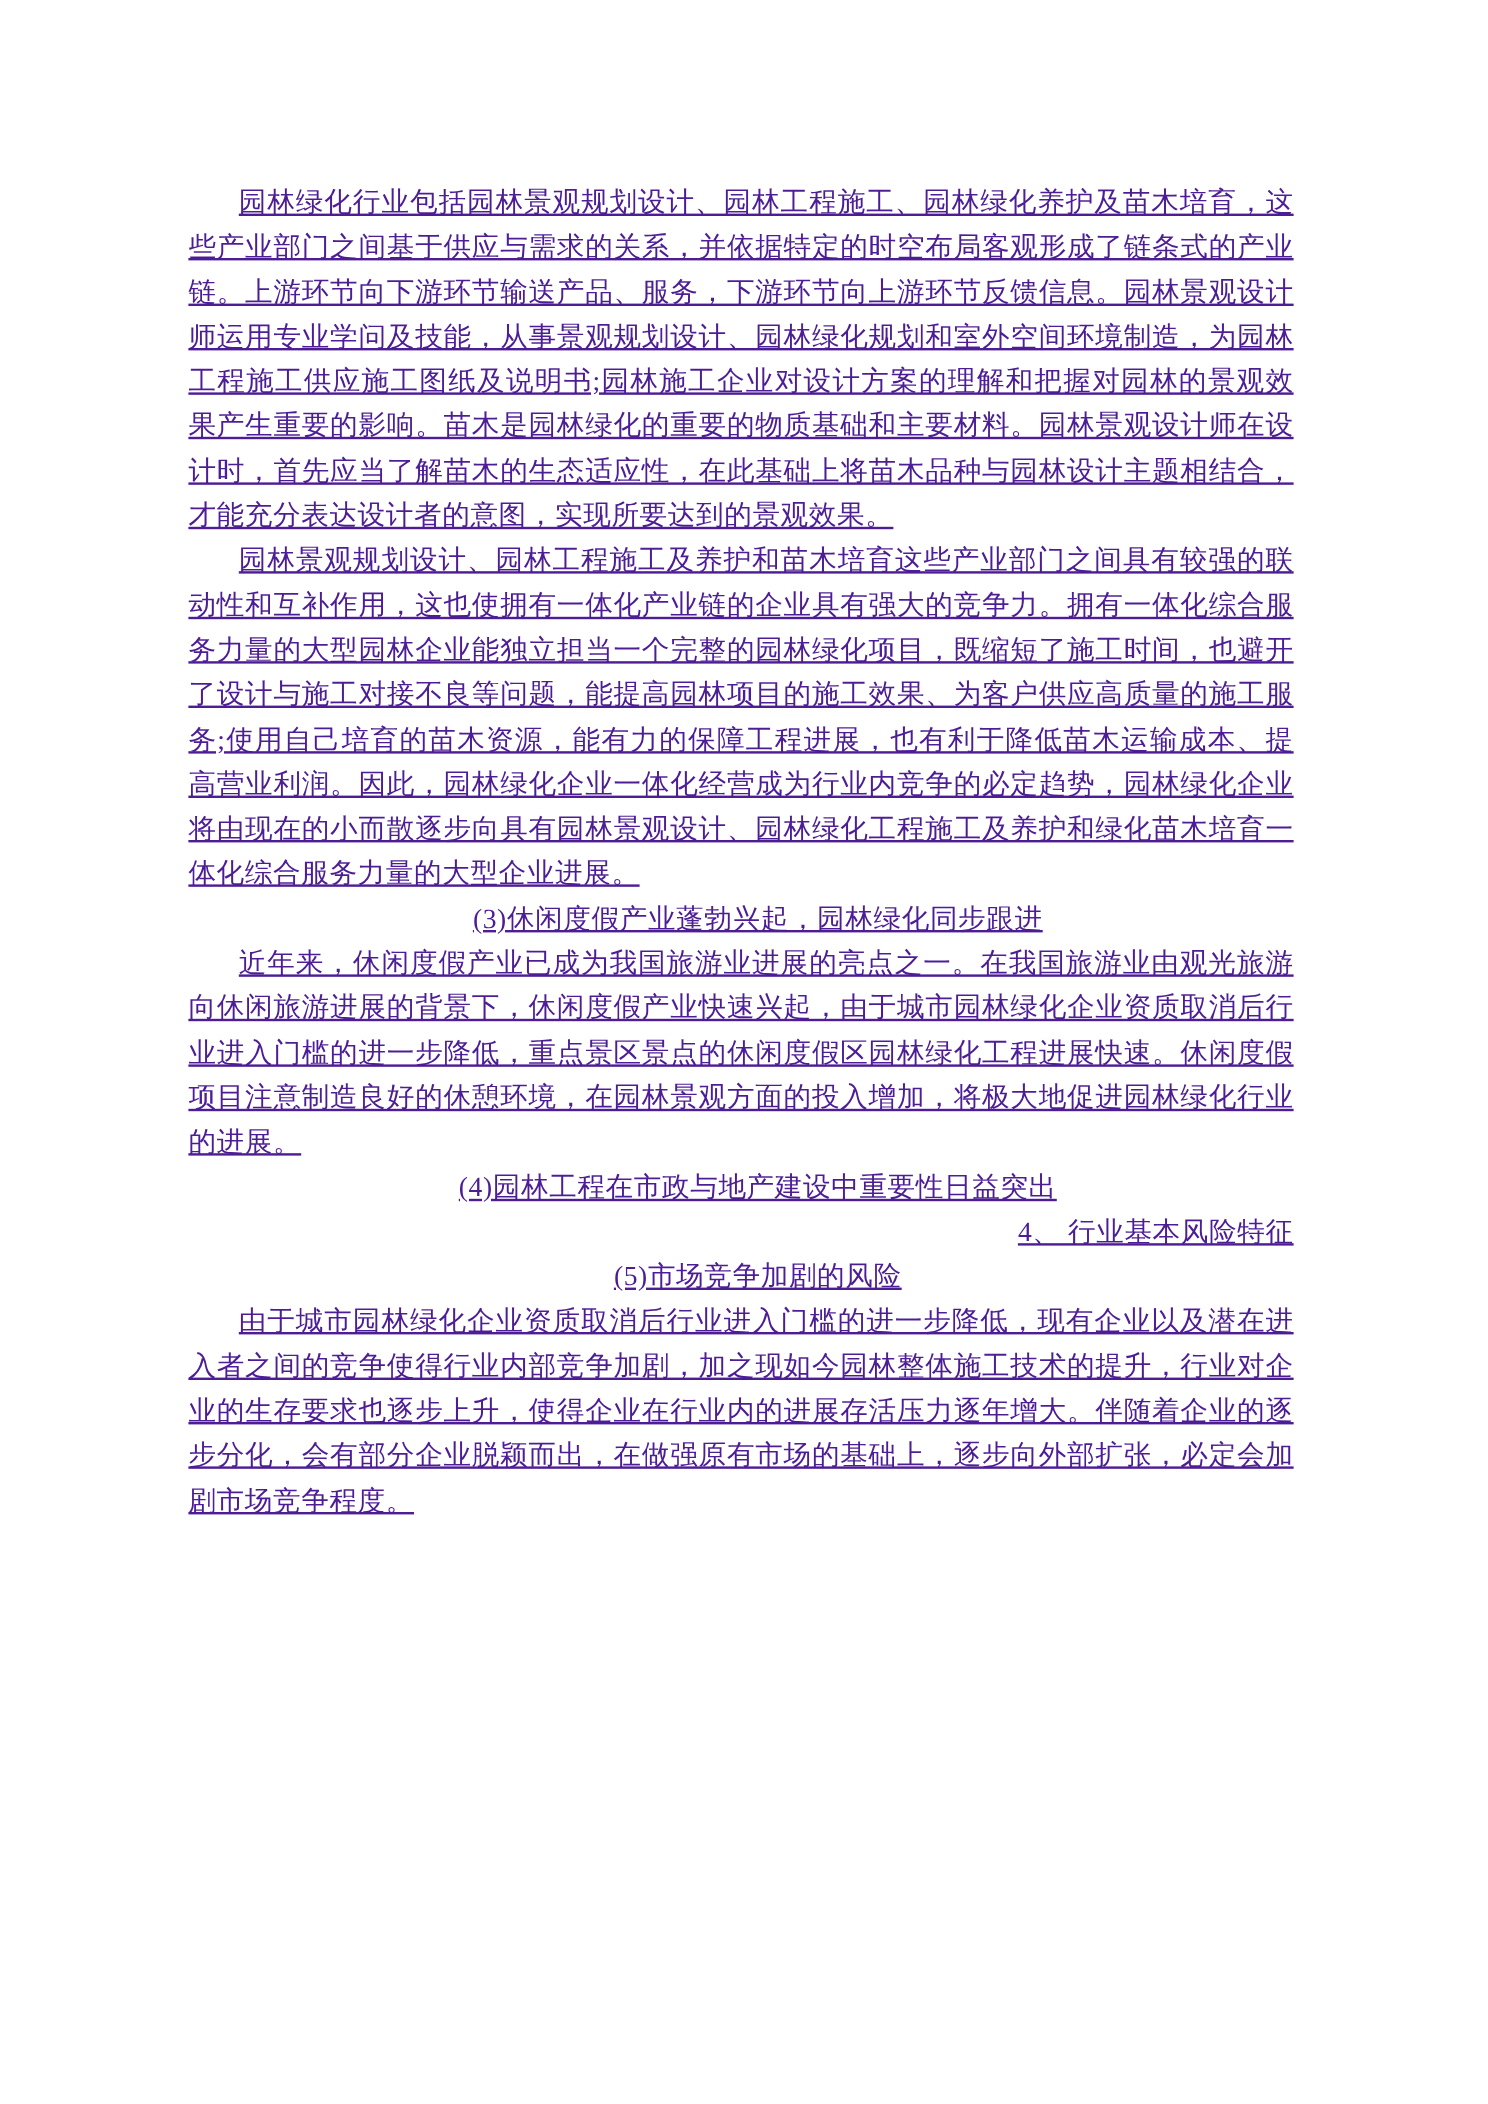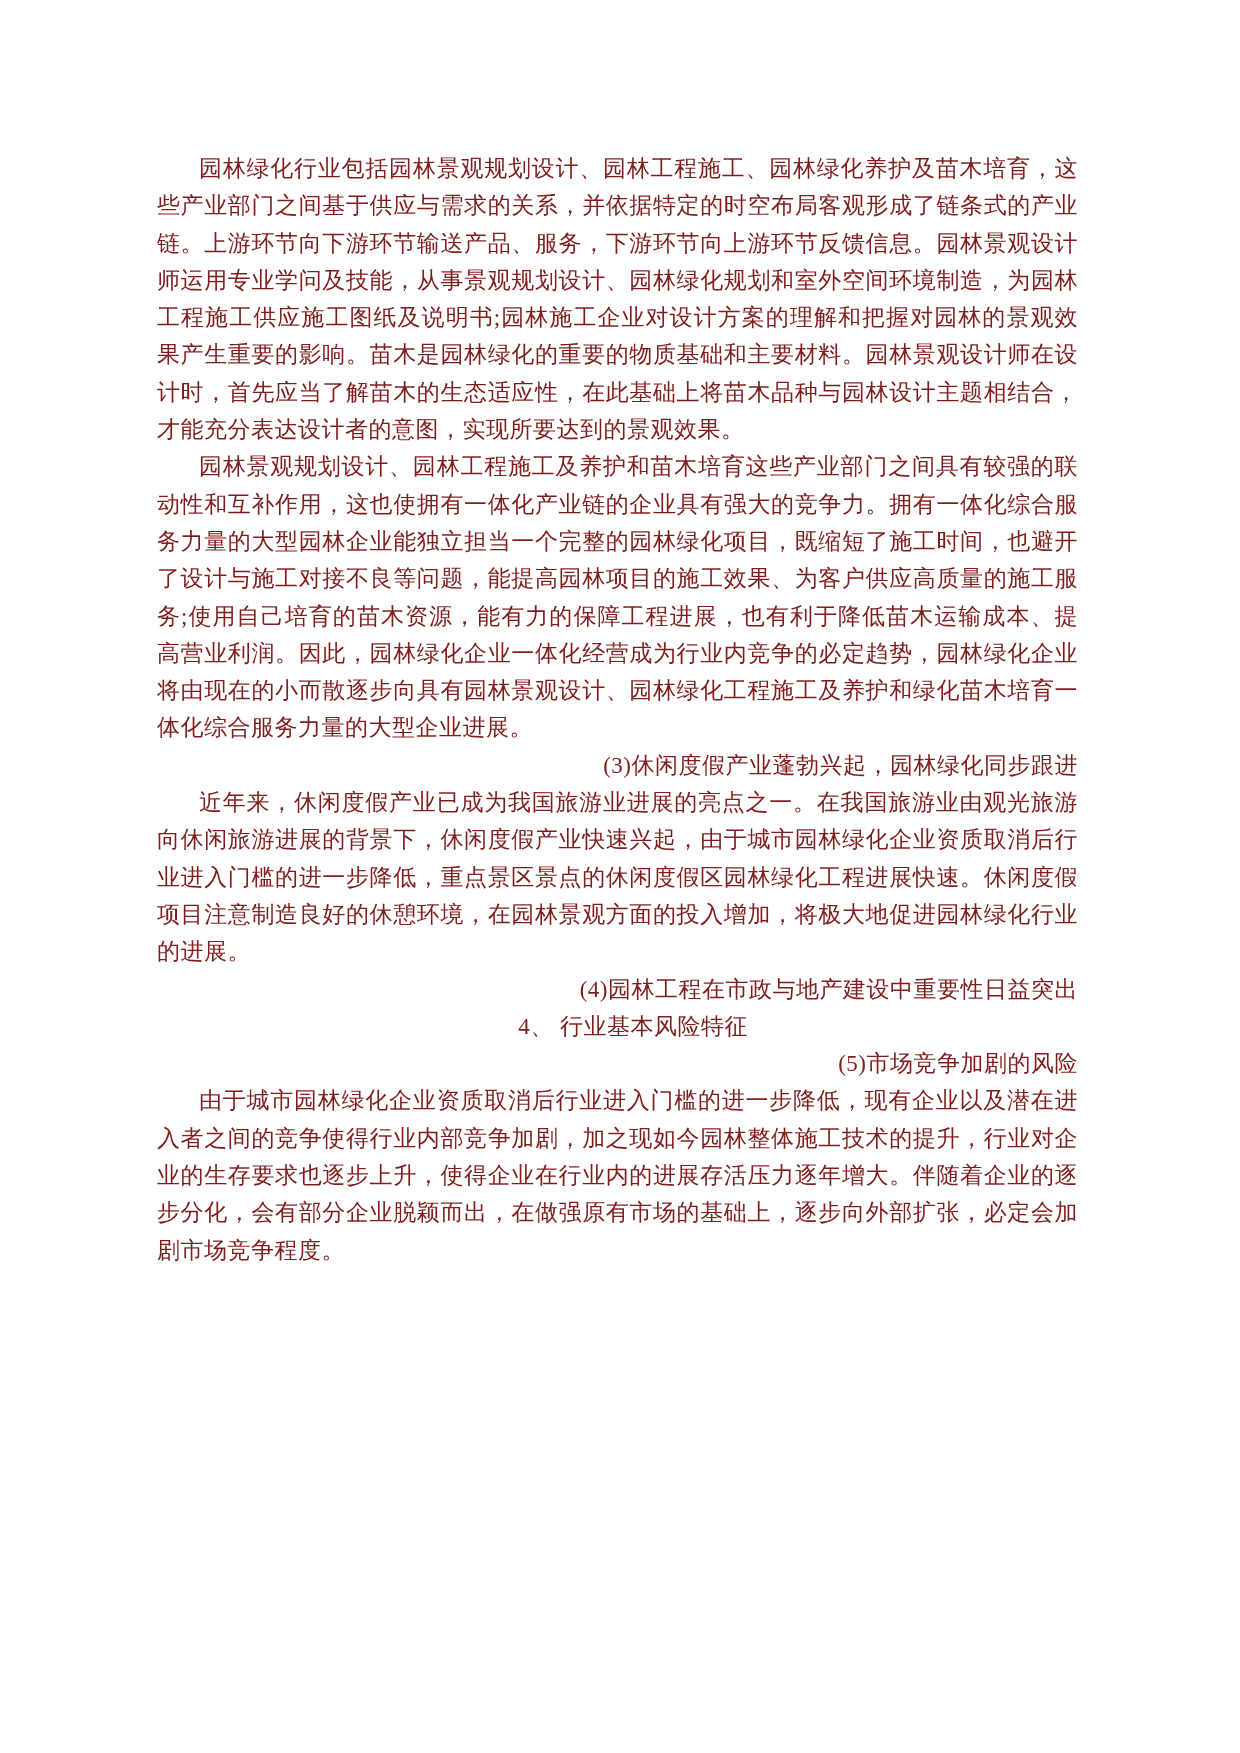"园林绿化行业包括园林景观规划设计、园林工程施工、园林绿化养护及苗木培育，这些产业" div.doc-body { color: #7f1d1d -> #4c1d95; text-decoration: none -> underline }
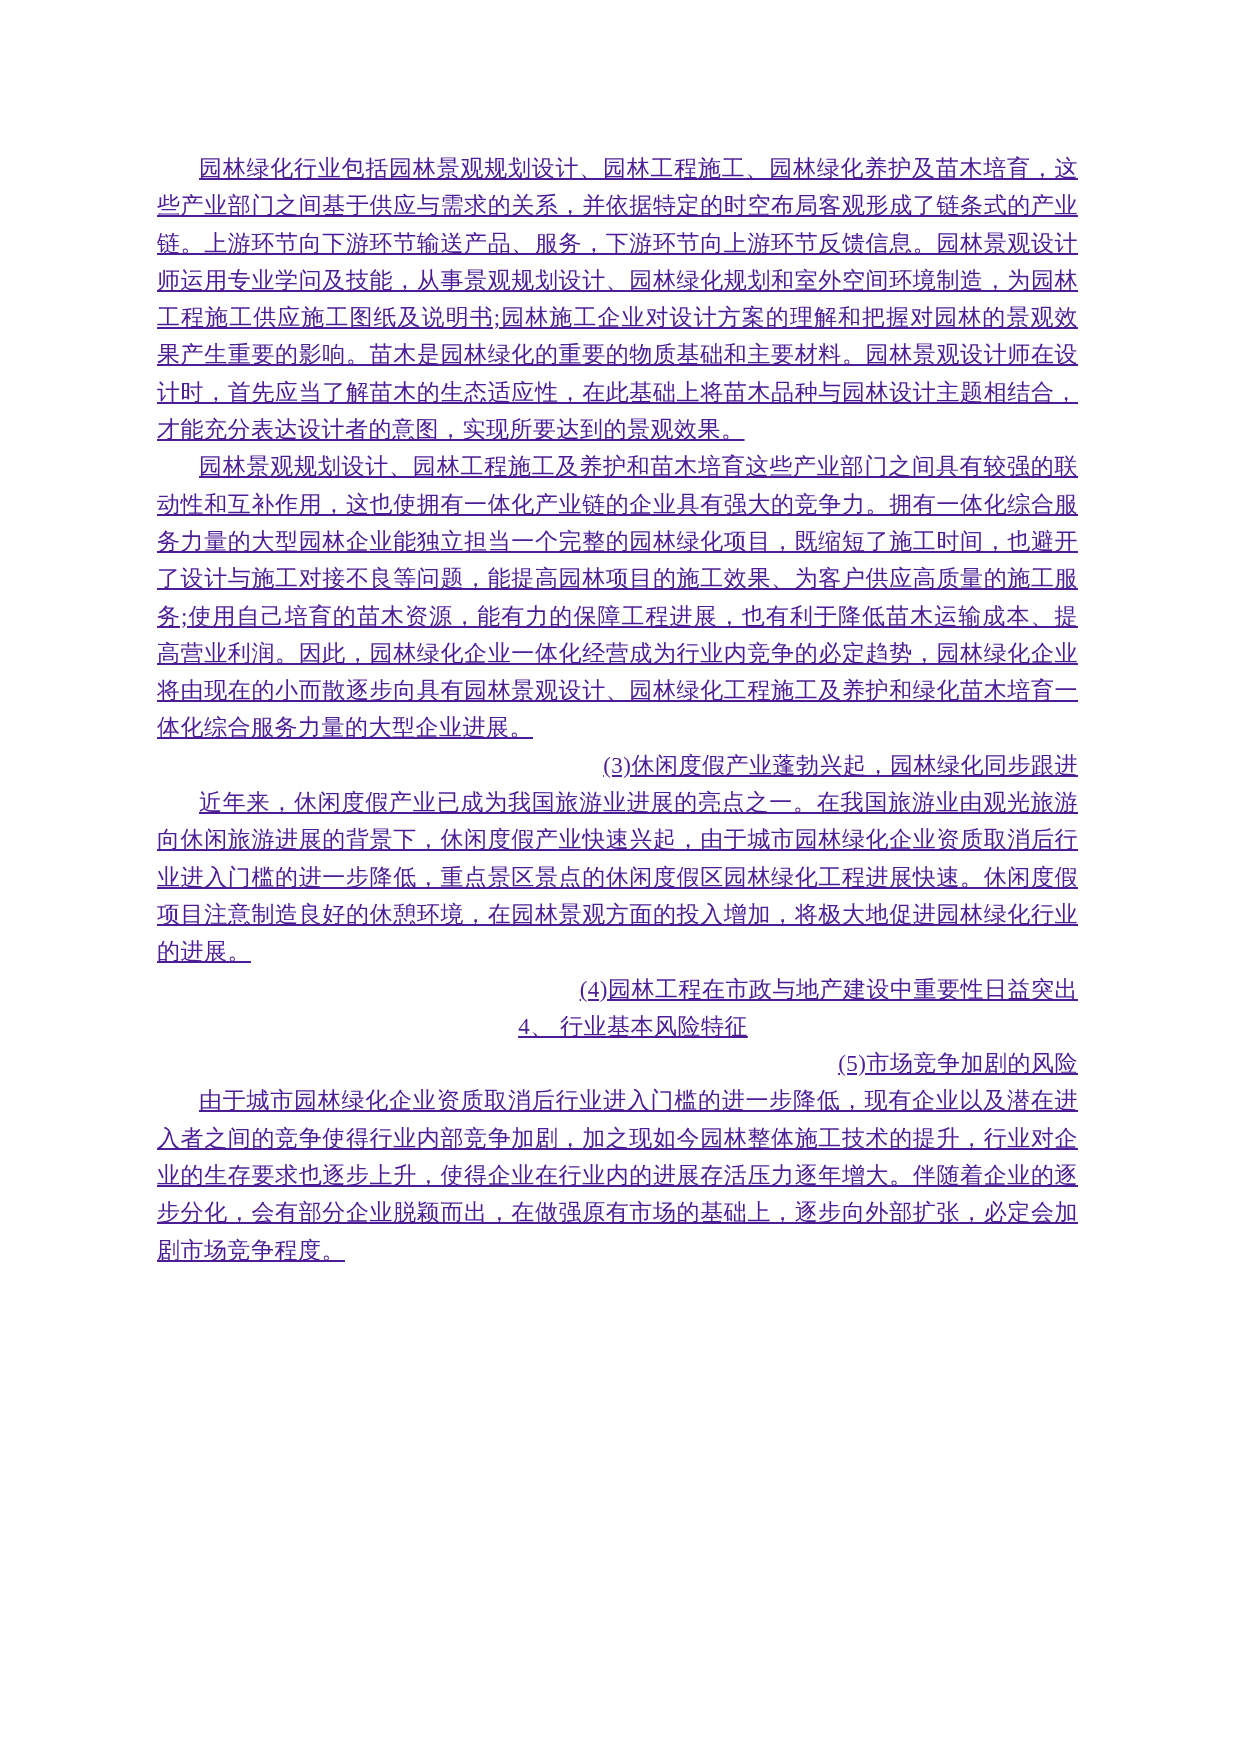"(3)休闲度假产业蓬勃兴起，园林绿化同步跟进" .para.heading-paren { text-align: right -> center }
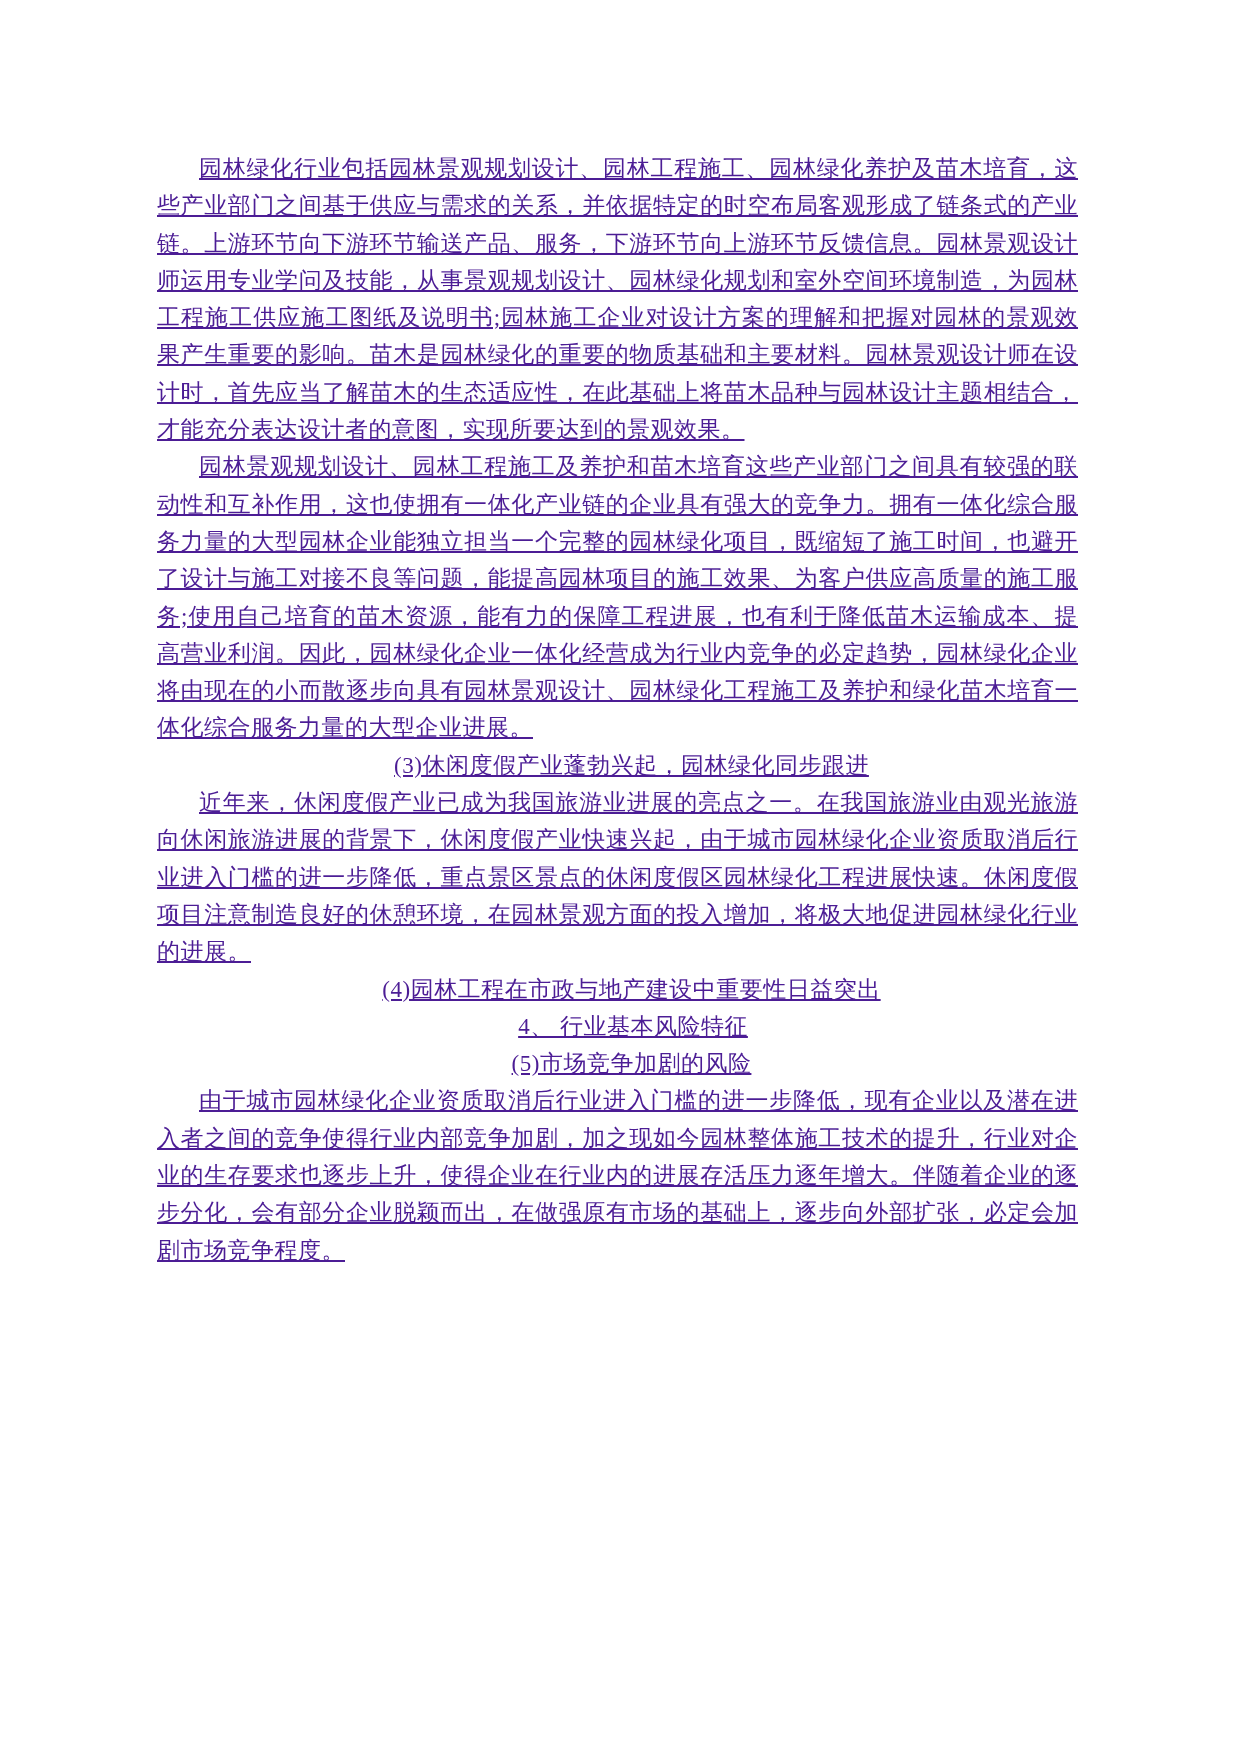"4、 行业基本风险特征" .para.heading-num { text-align: center -> right }
